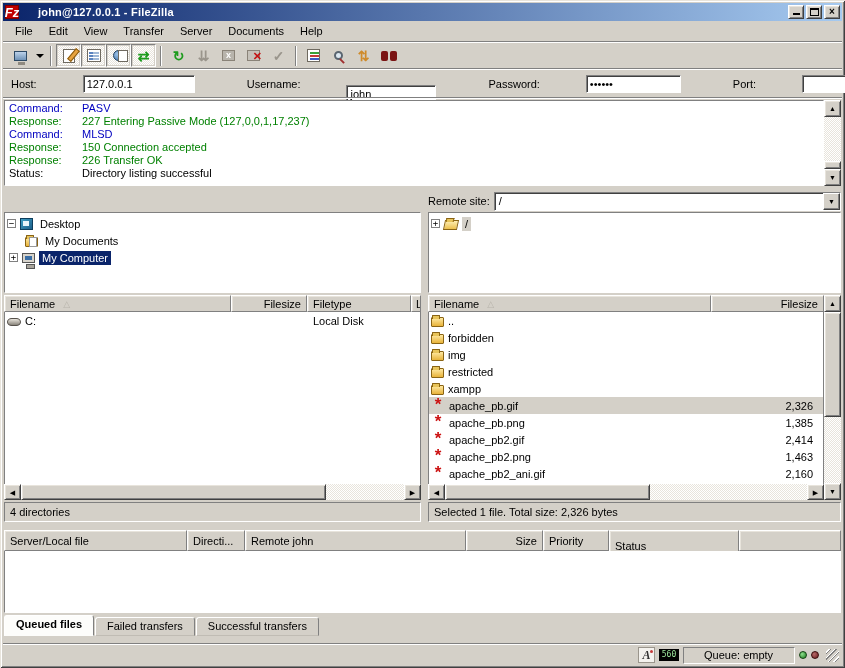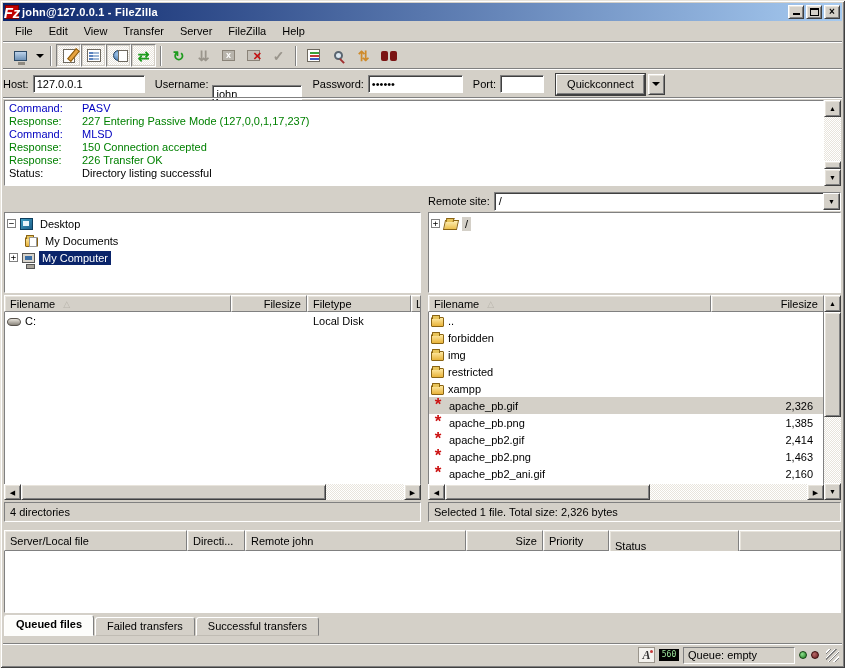"Fz" .fz-icon { font-size: 15px -> 13px; margin-right: 3px -> 19px }
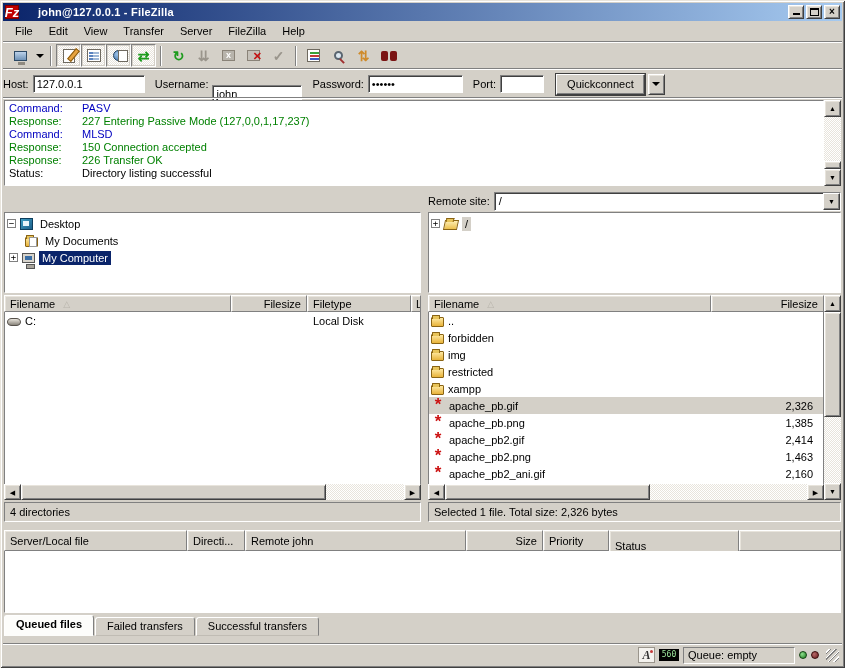"FileZilla" span.menu-item { text: FileZilla -> Documents }
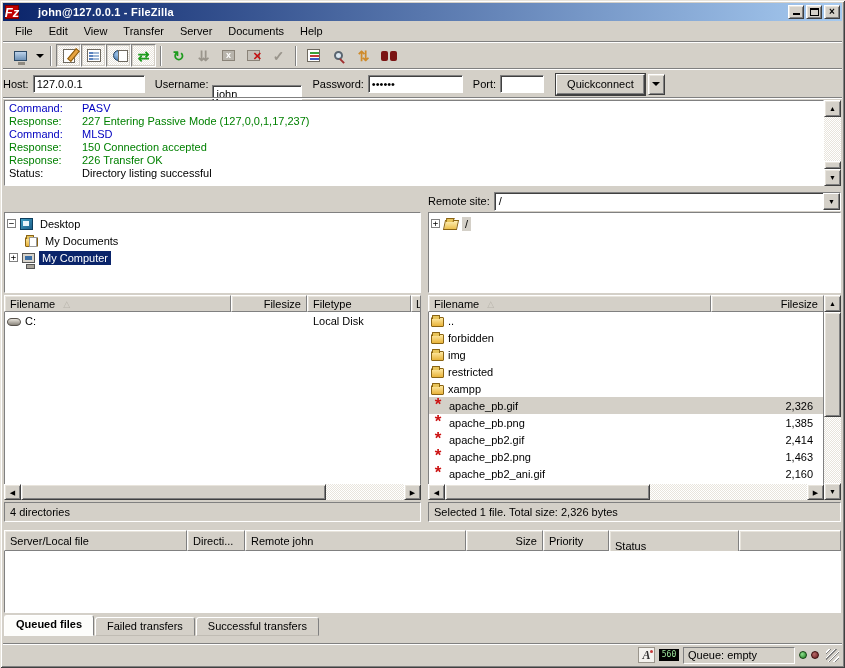"Host:" .qc { gap: none -> 42px; padding-left: none -> 8px }
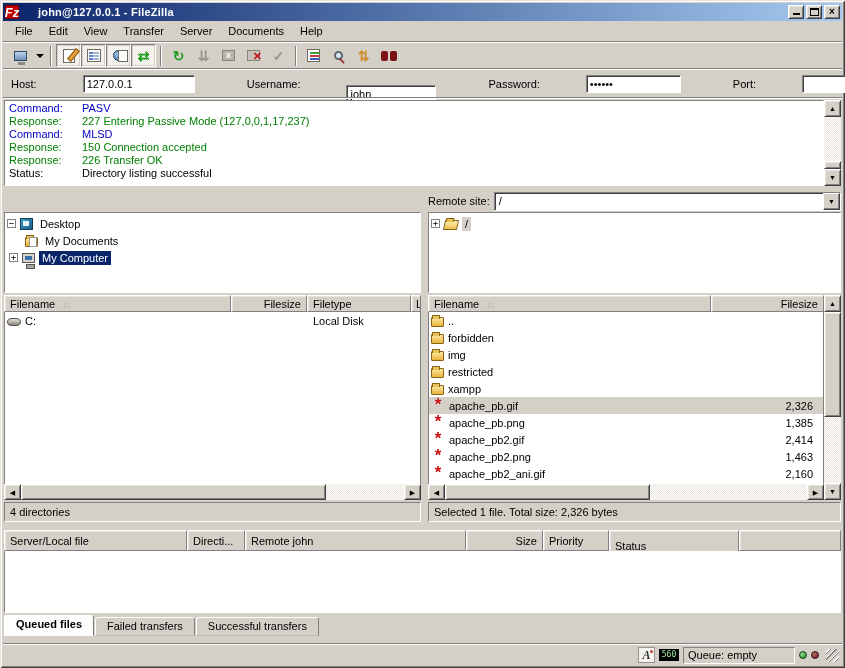"Queue: empty" .queue-box { padding: 1px 4px -> 1px 20px }
